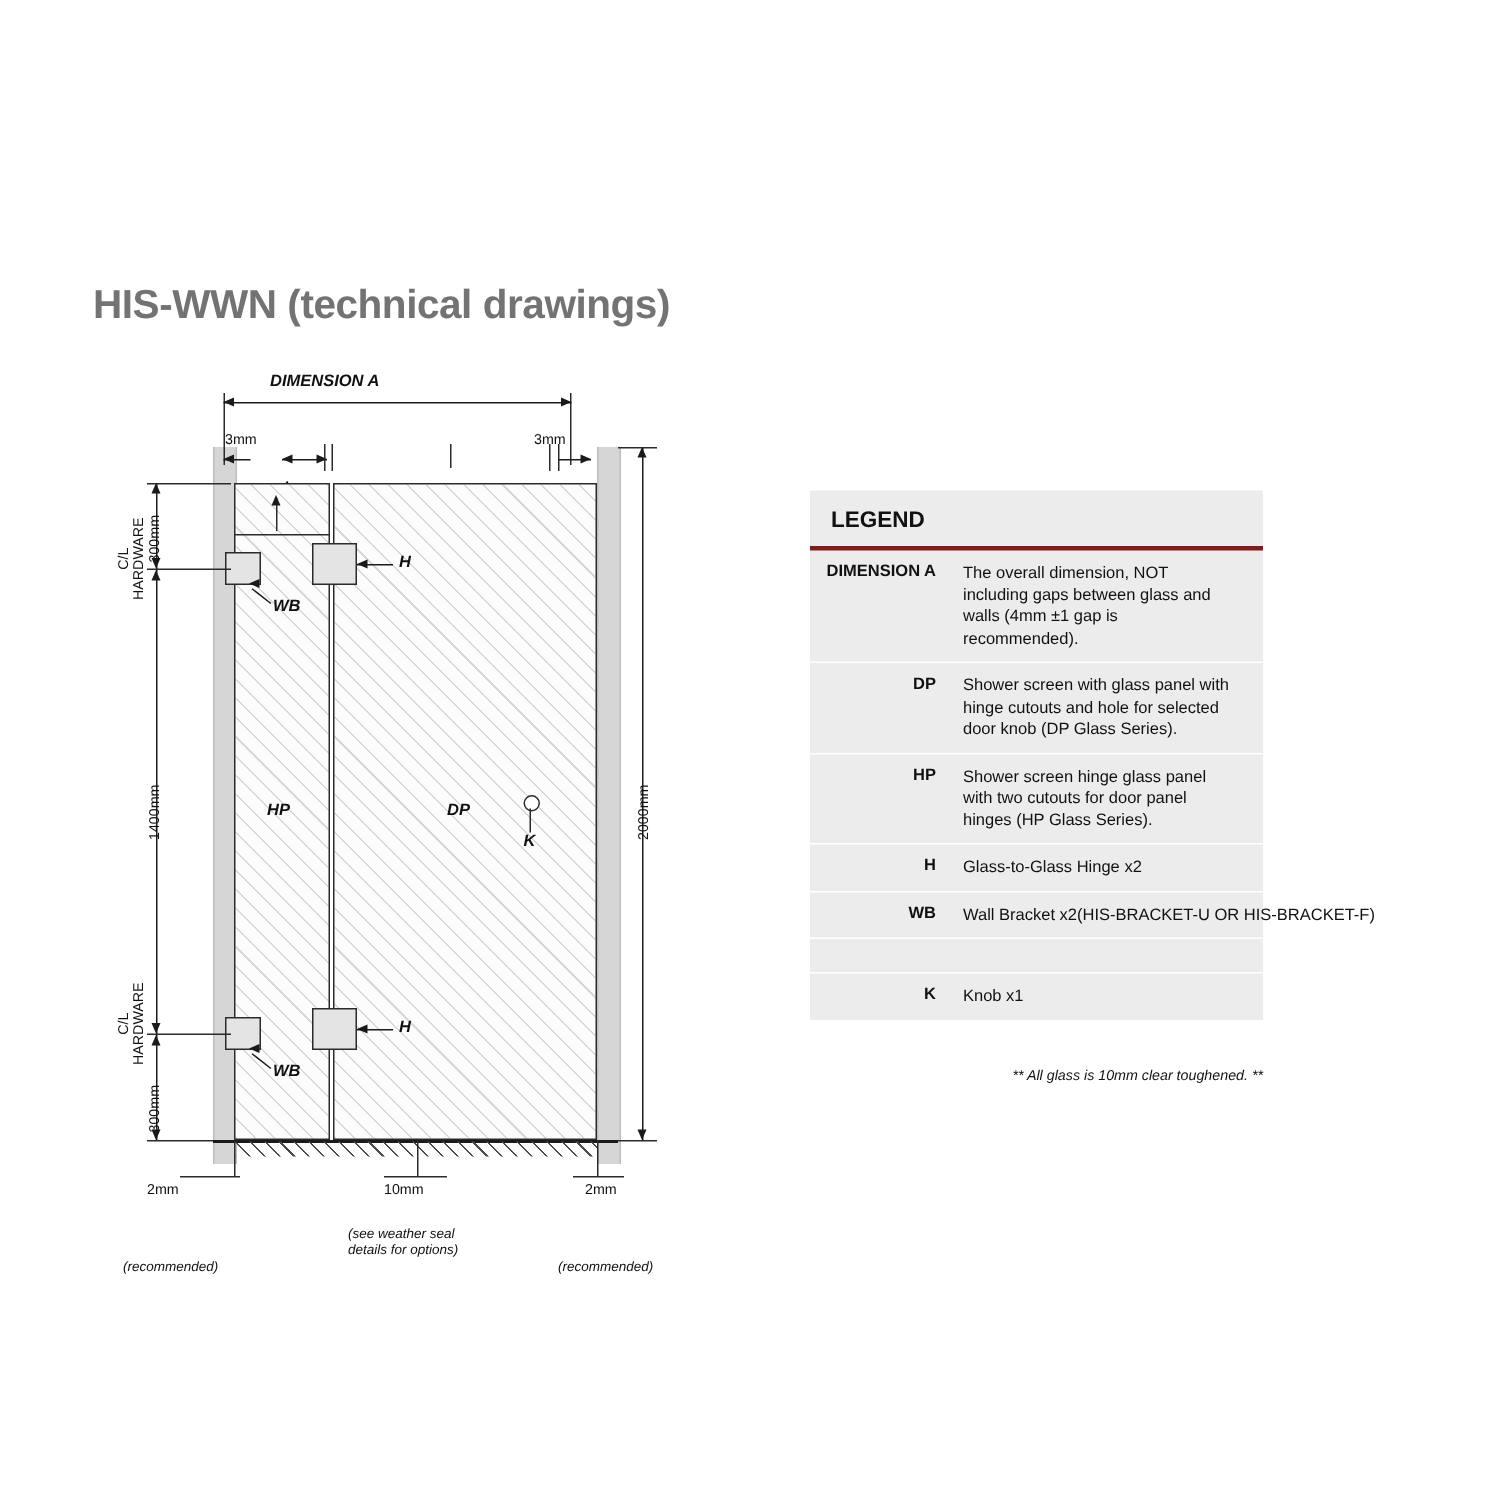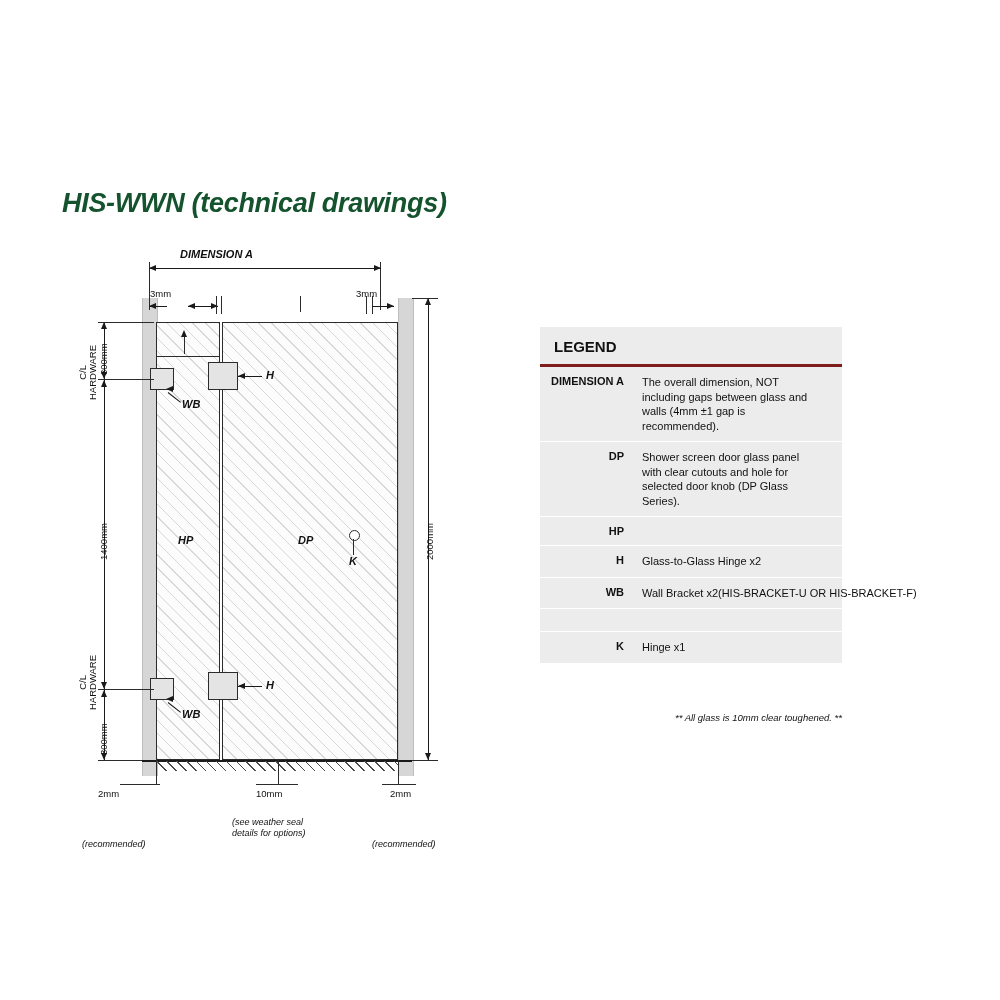"HIS-WWN (technical drawings)" #title { color: #14532d -> #737373; font-style: italic -> none }
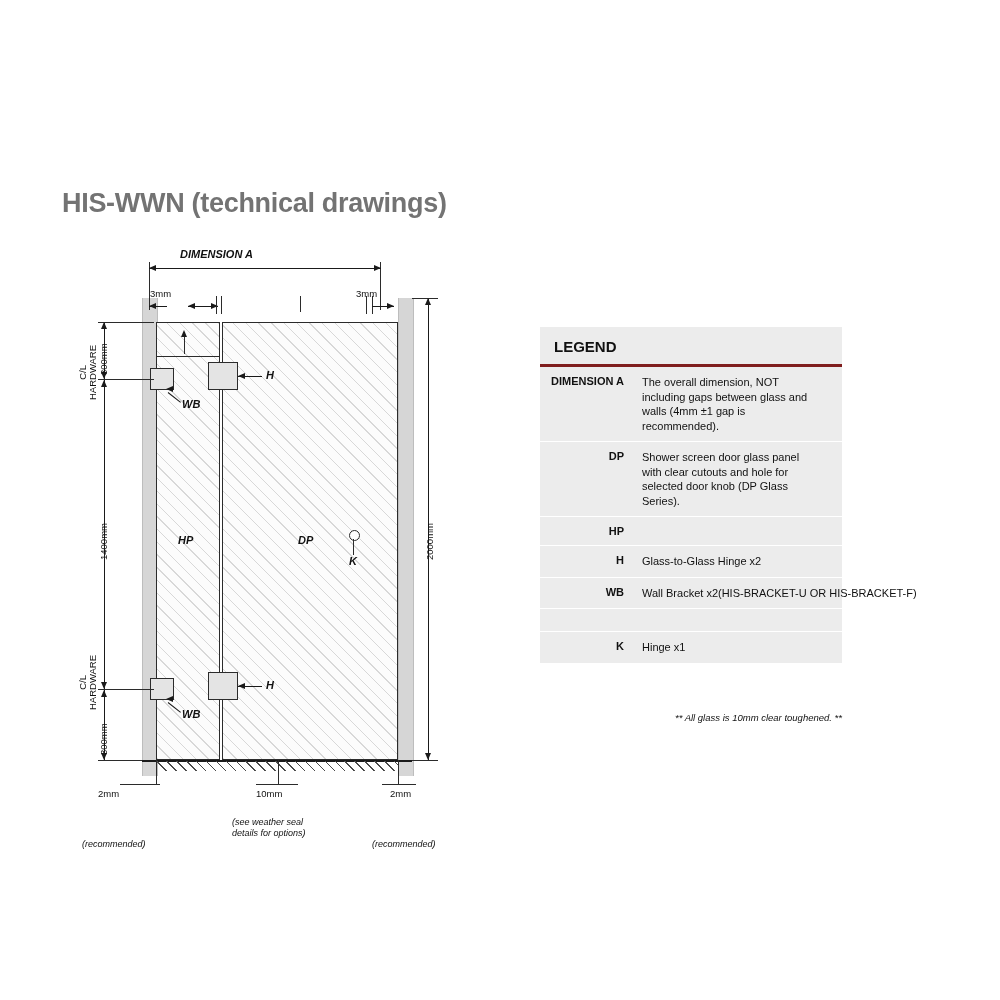"Shower screen door glass panel" div.v { text: door glass panel with clear -> with glass panel with hinge }
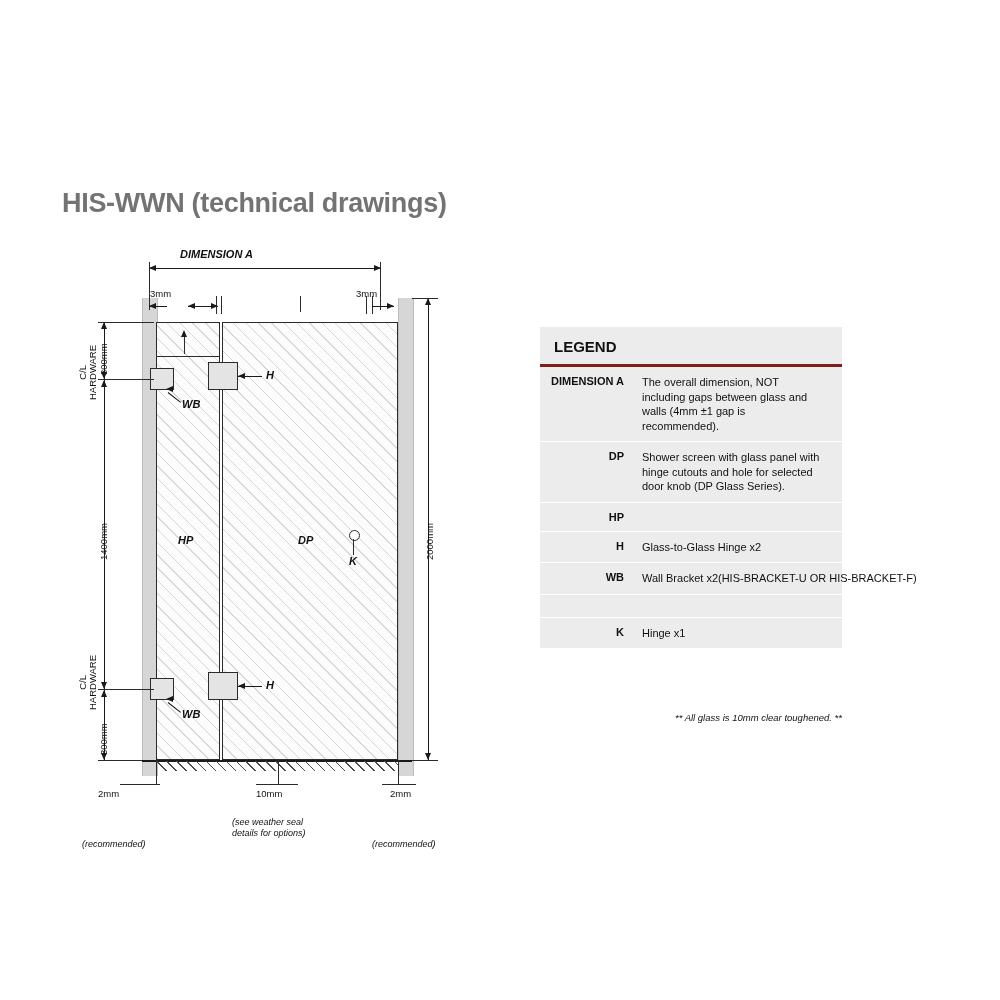"Shower screen hinge glass panel" div.v { html: none -> <div>Shower screen hinge glass panel with two cutouts for door panel hinges (HP Glass Series).</div> }
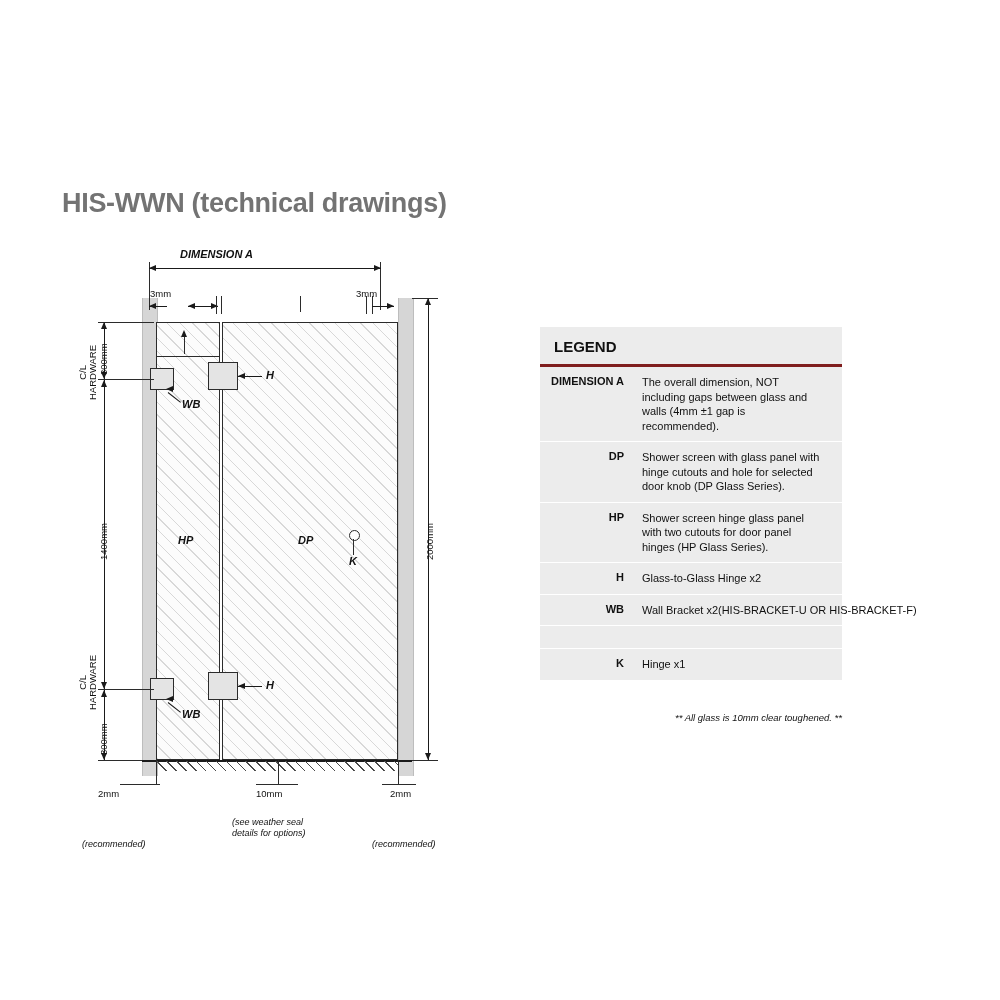"Hinge x1" div.v { text: Hinge -> Knob }
